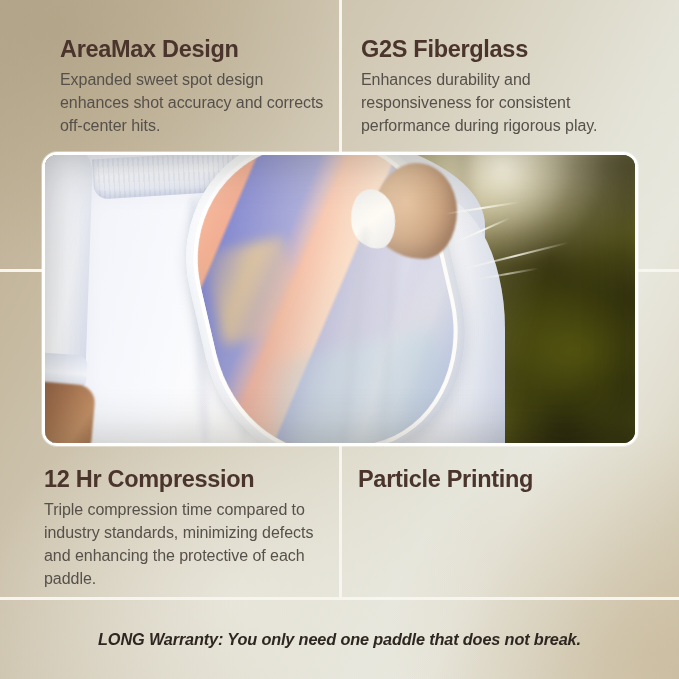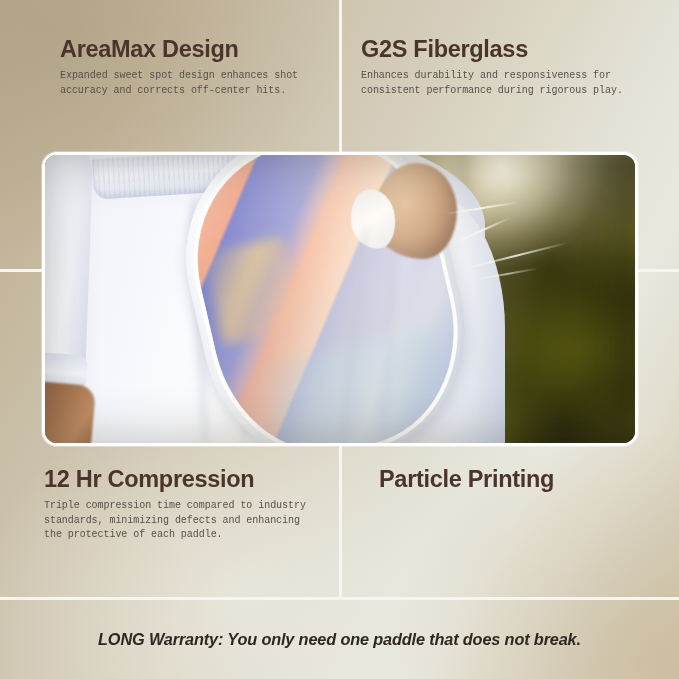"Expanded sweet spot design enhances" .quad p { font-family: Liberation Mono, monospace -> none; font-size: 10px -> 16px }
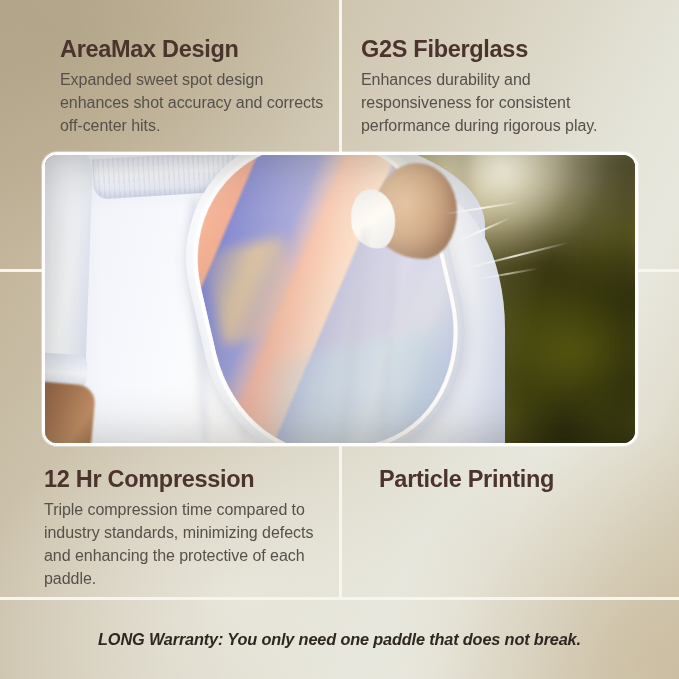"Particle Printing" .quad.br { left: 379px -> 358px }
